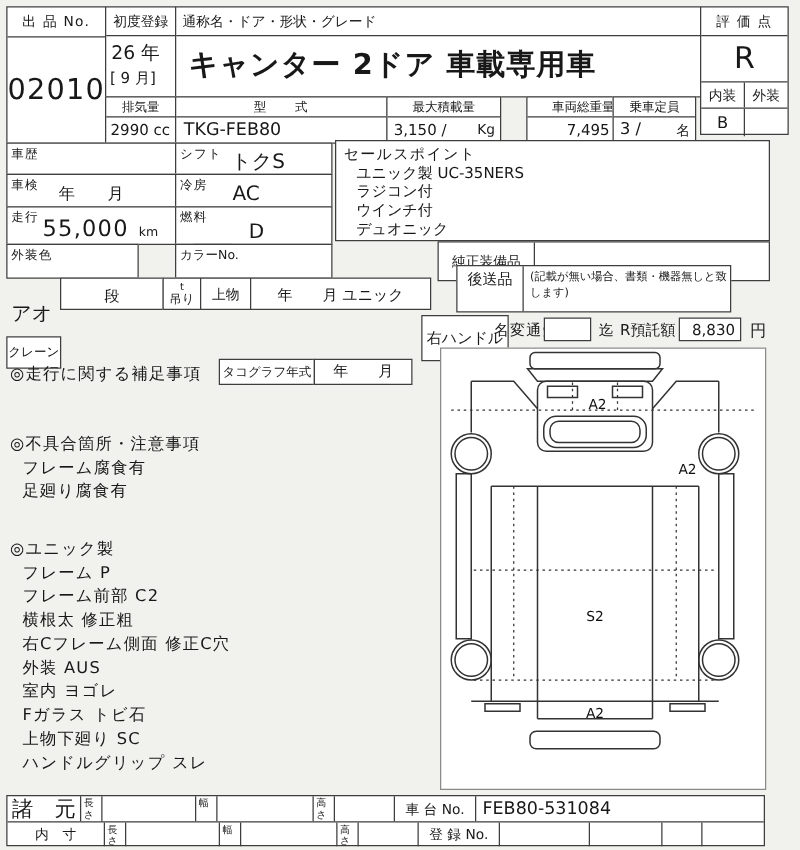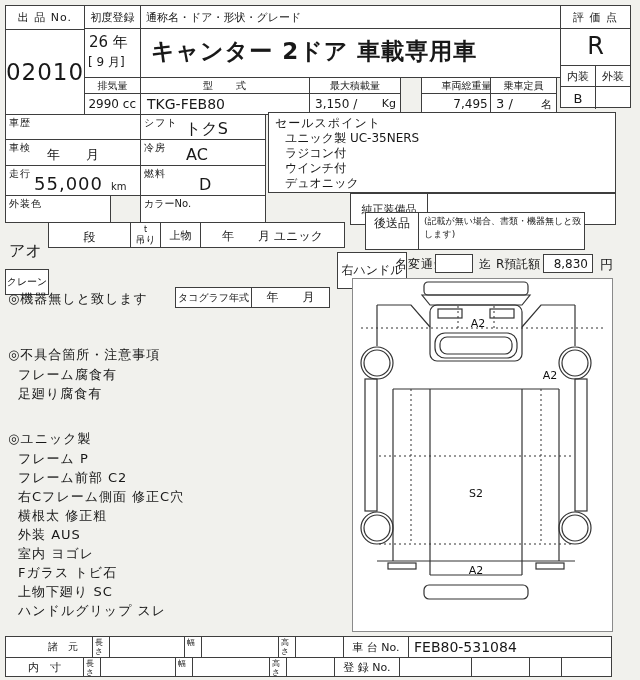"◎機器無しと致します" div.abs { text: 機器無しと致します -> 走行に関する補足事項 }
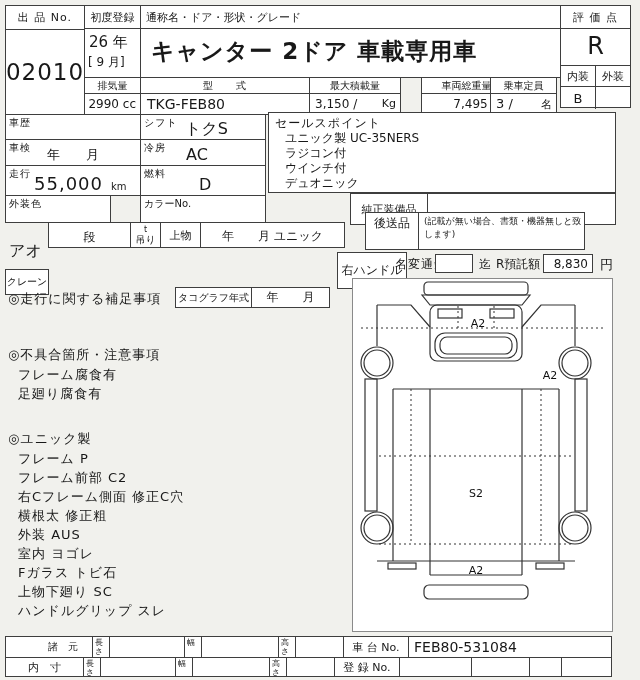"右Cフレーム側面 修正C穴" div.list-item { order: before "横根太 修正粗" -> after "横根太 修正粗" }
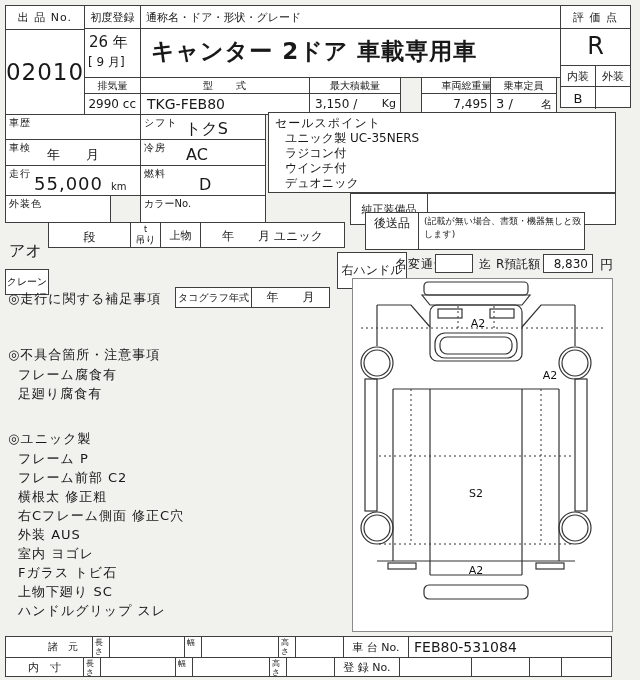"諸 元" div.c { font-size: 10px -> 17px; margin-left: 28px -> none }
